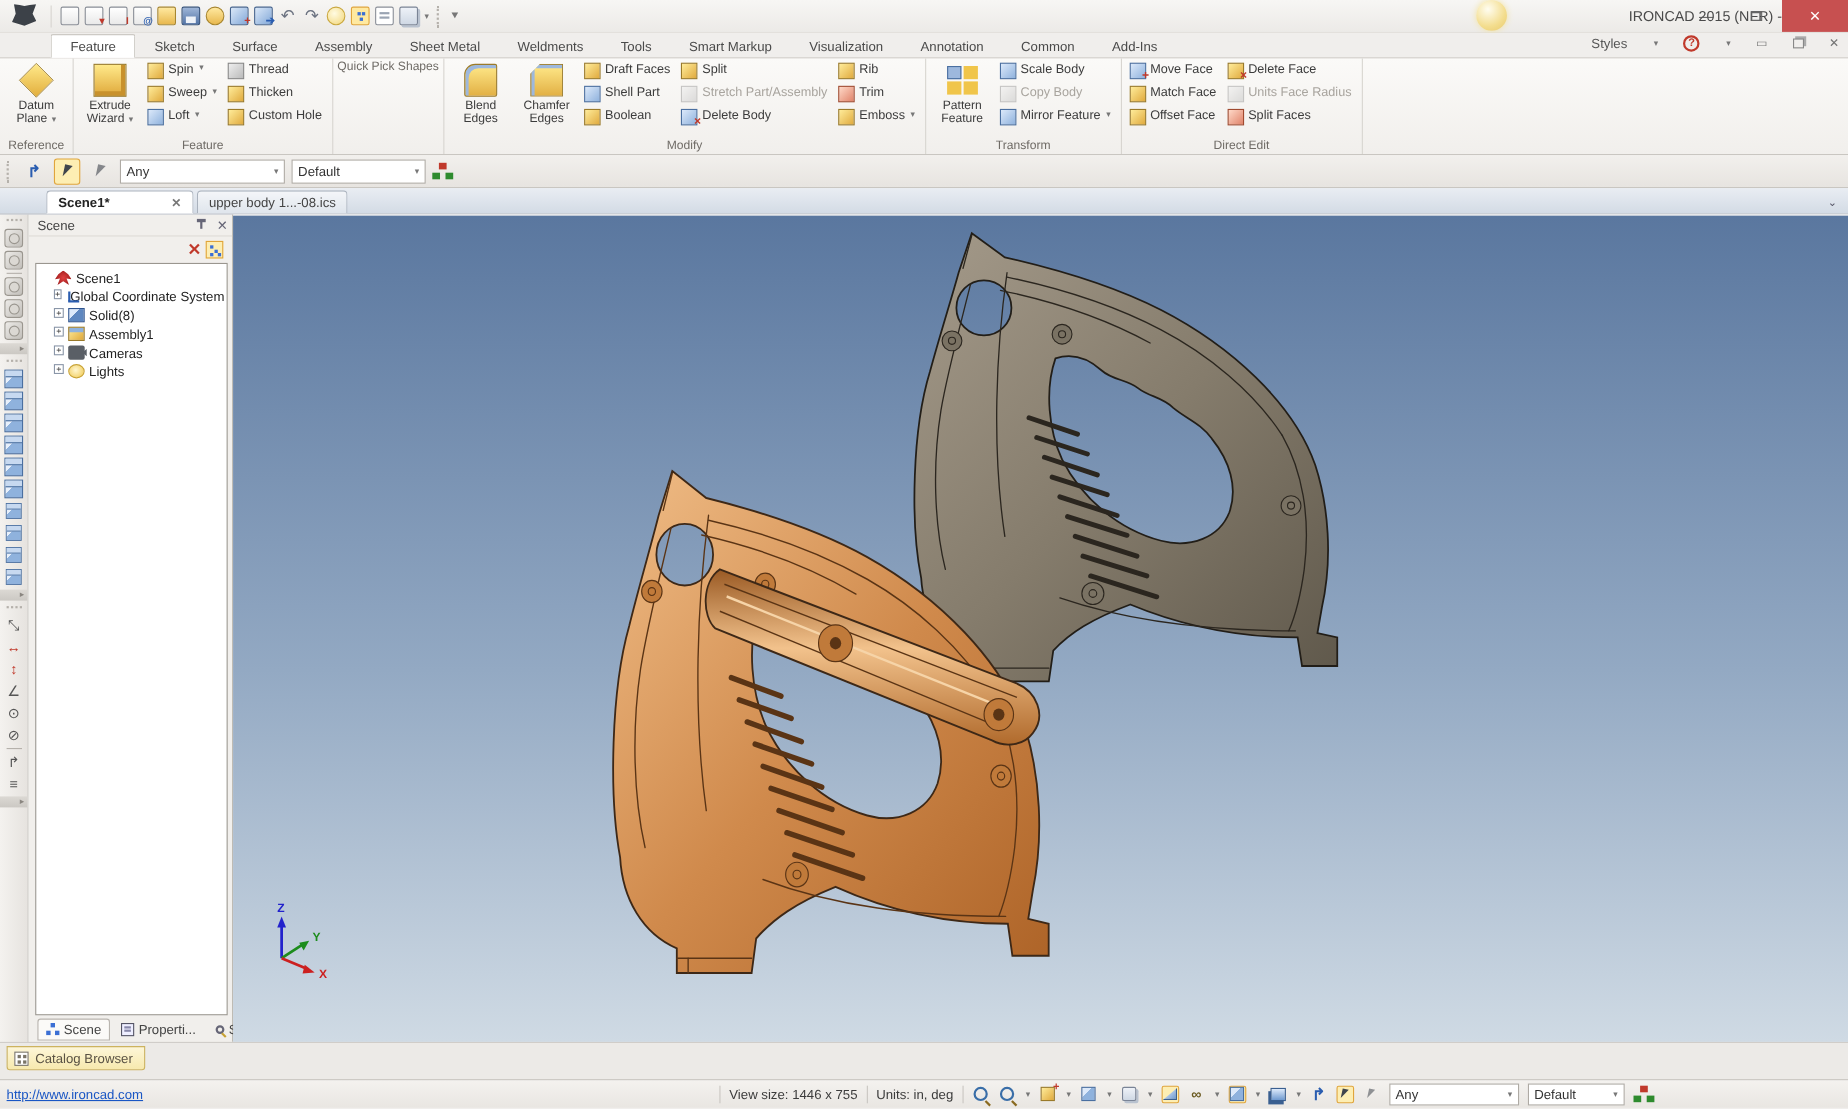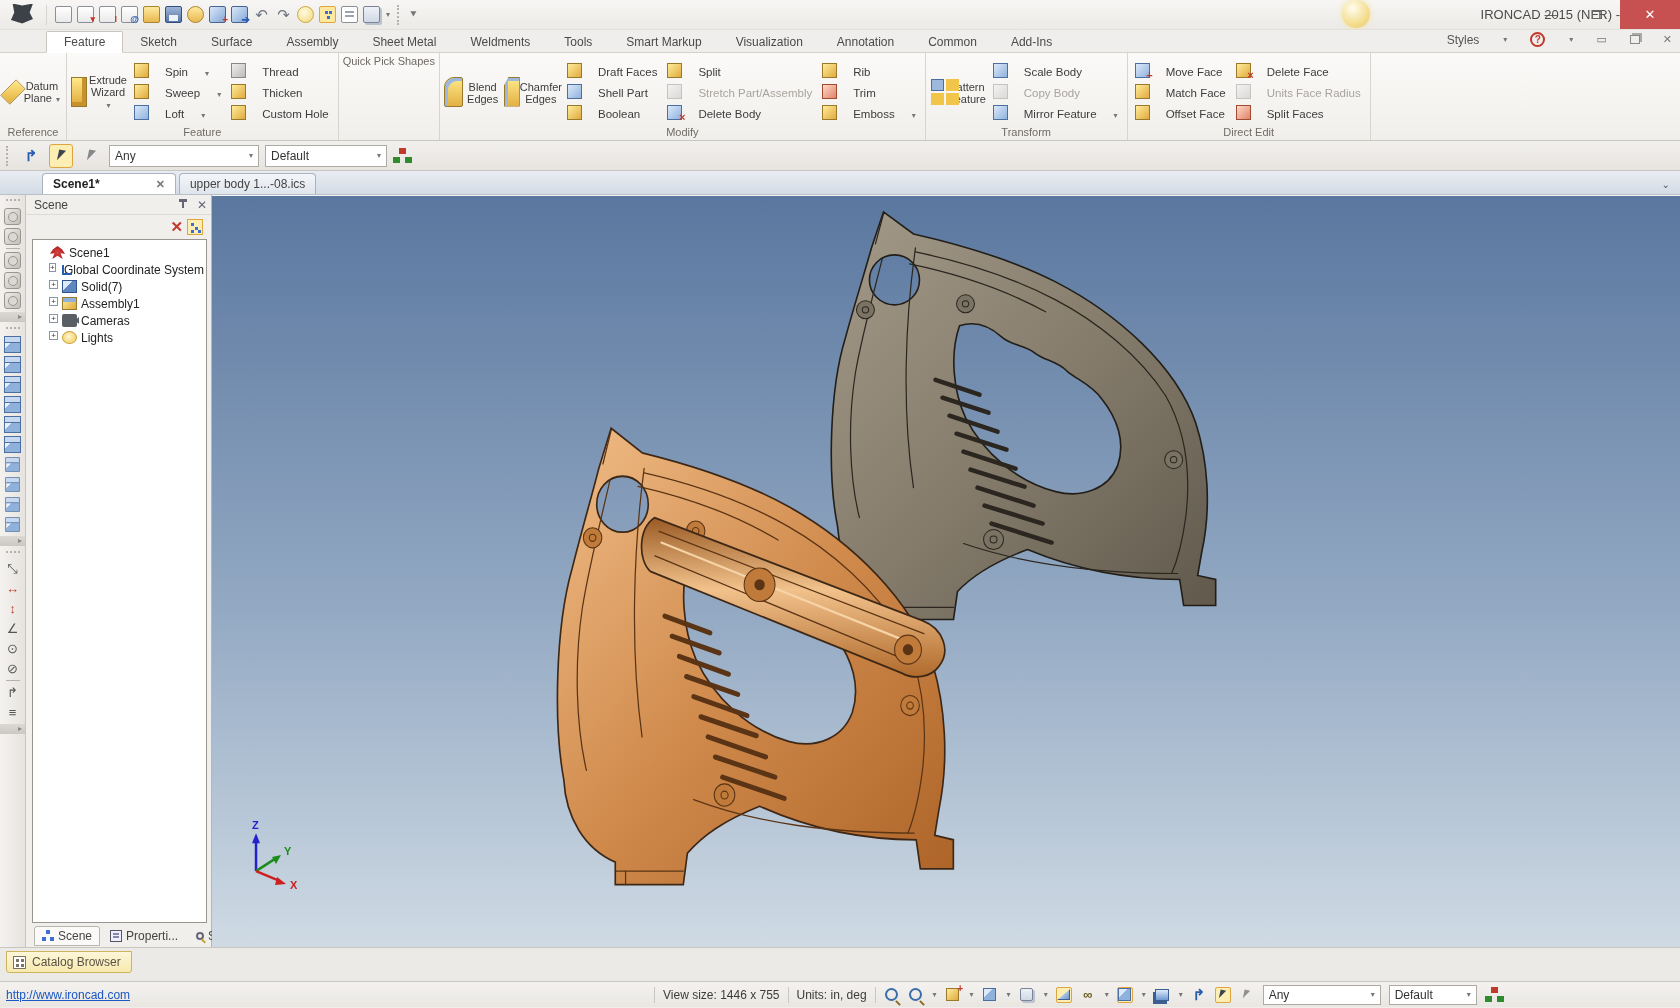"Spin" .sitem { align-items: flex-end -> flex-start; gap: 16px -> 4px }
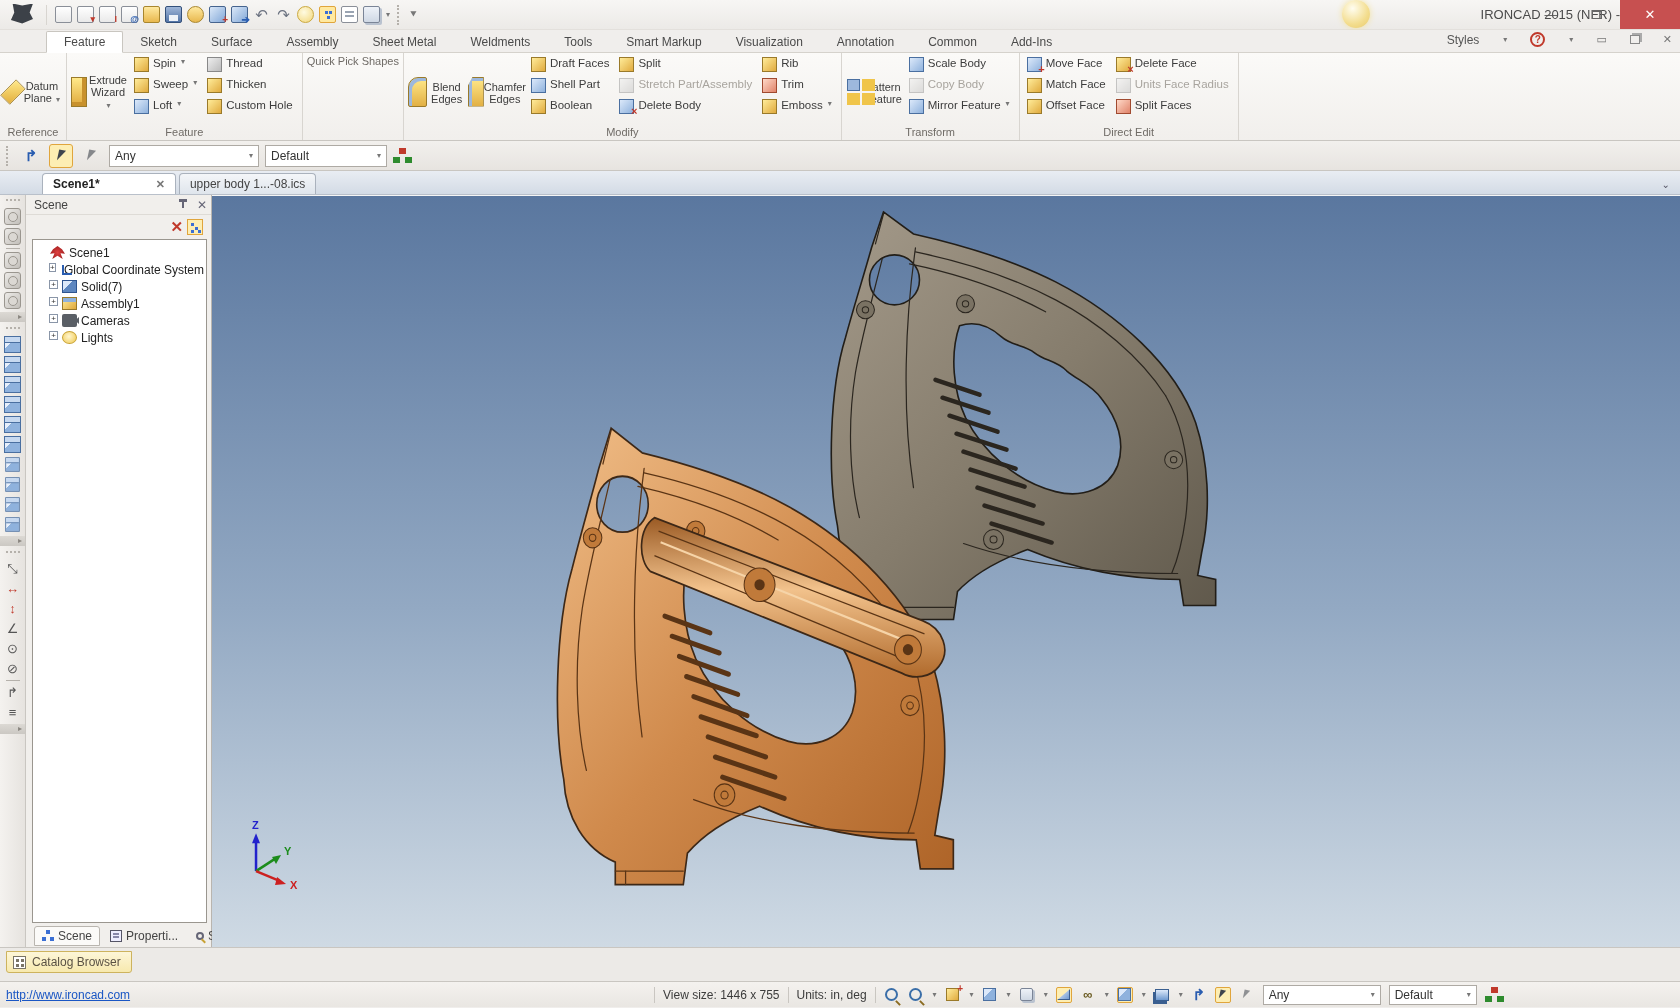"Datum Plane ▾" .bigbtn { flex-direction: row -> column }
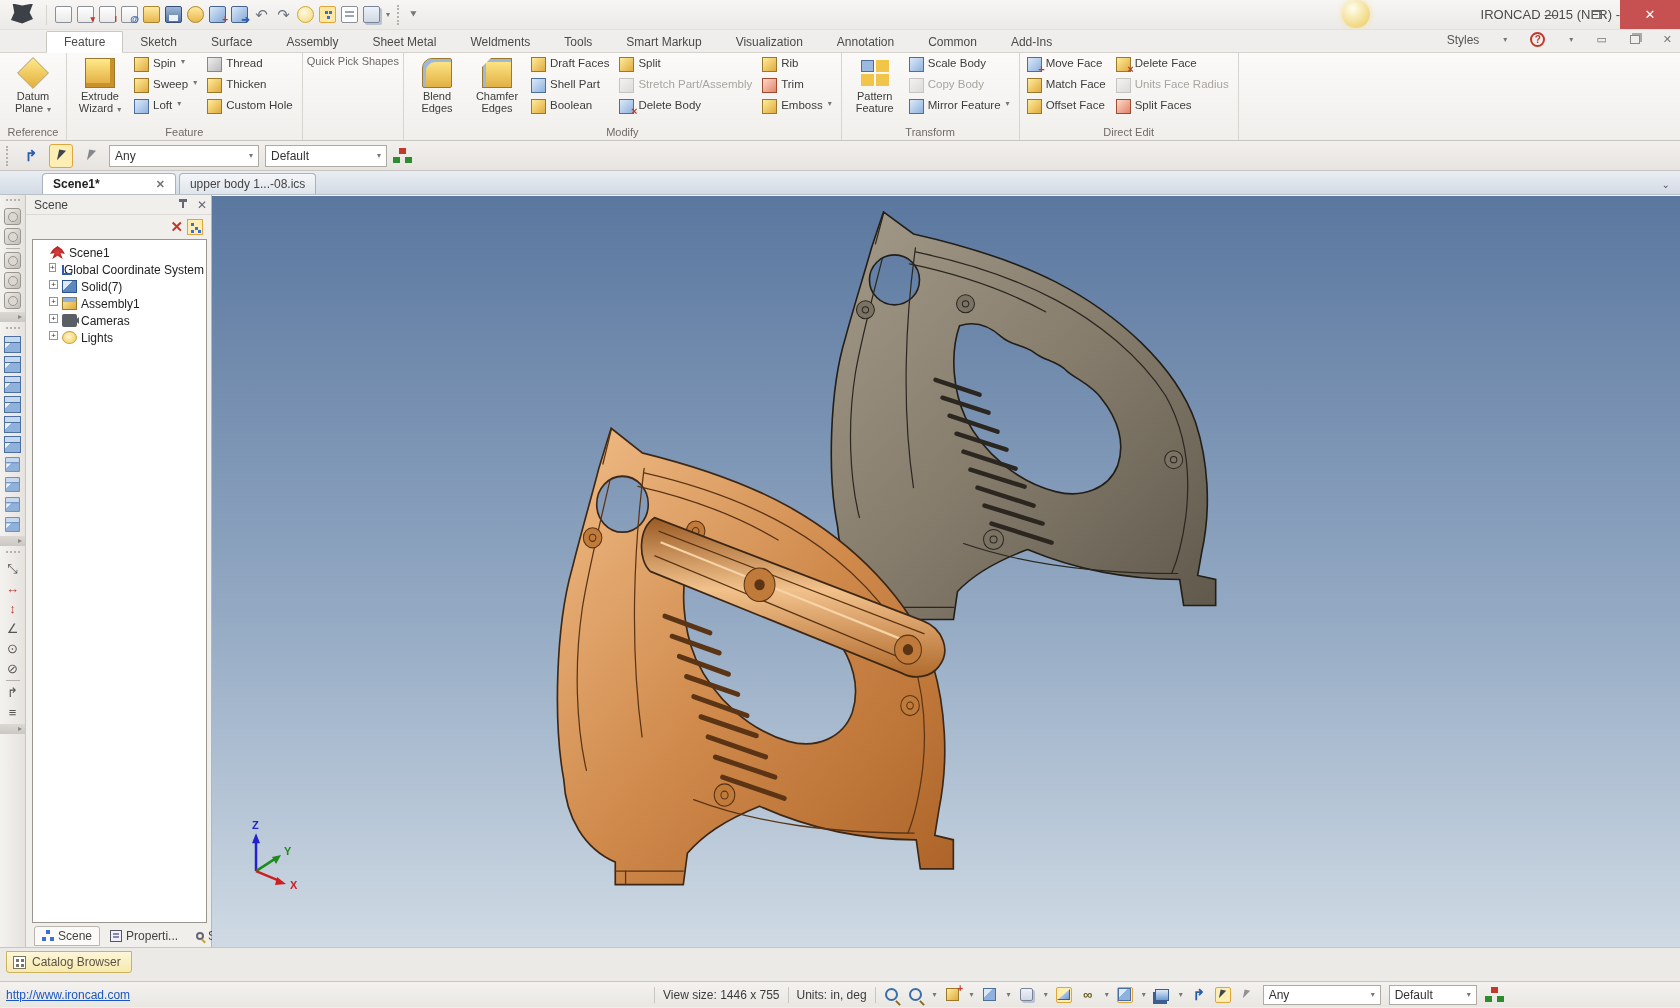"Solid(7)" span { text: 7 -> 8 }
